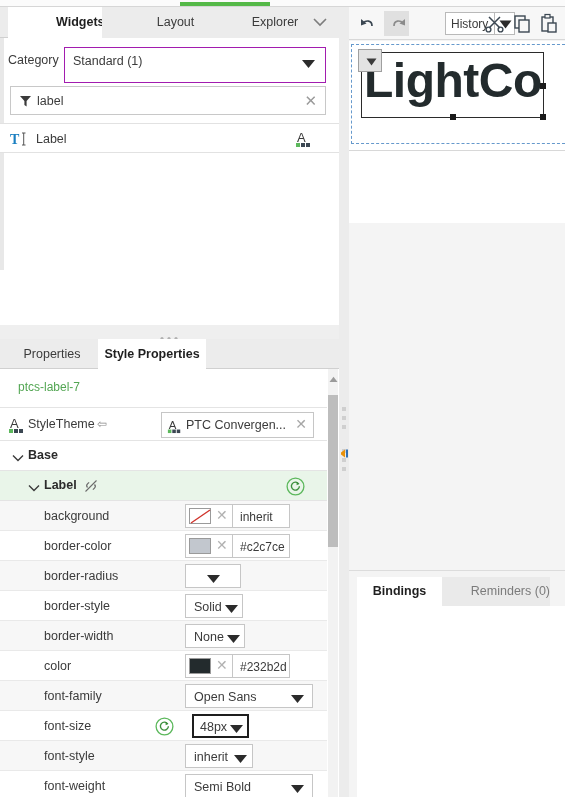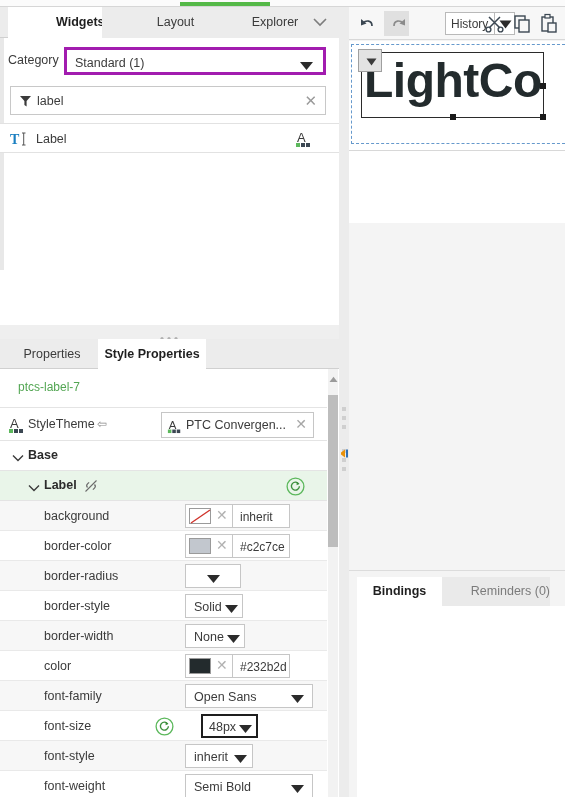"Standard (1)" .catselect { border: 3px solid #a21caf -> 1px solid #a21caf; height: 28px -> 36px }
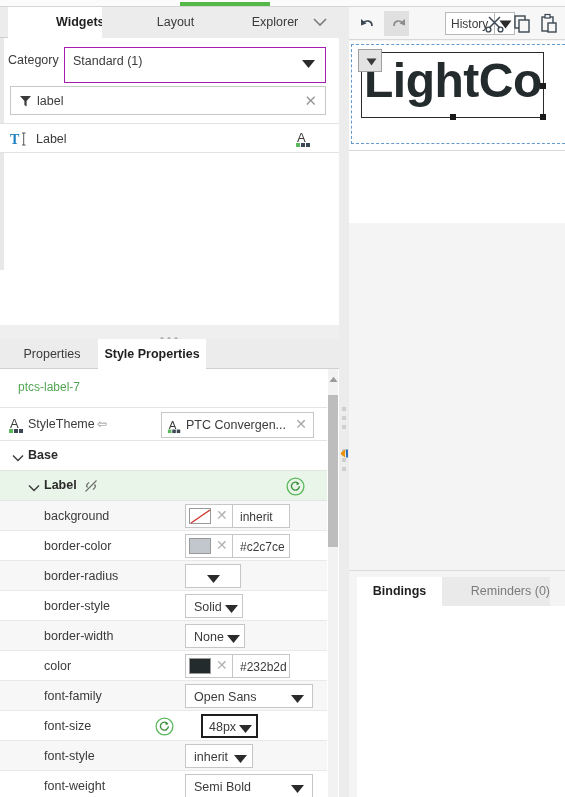"48px" div.ddbox { left: 201px -> 192px }
